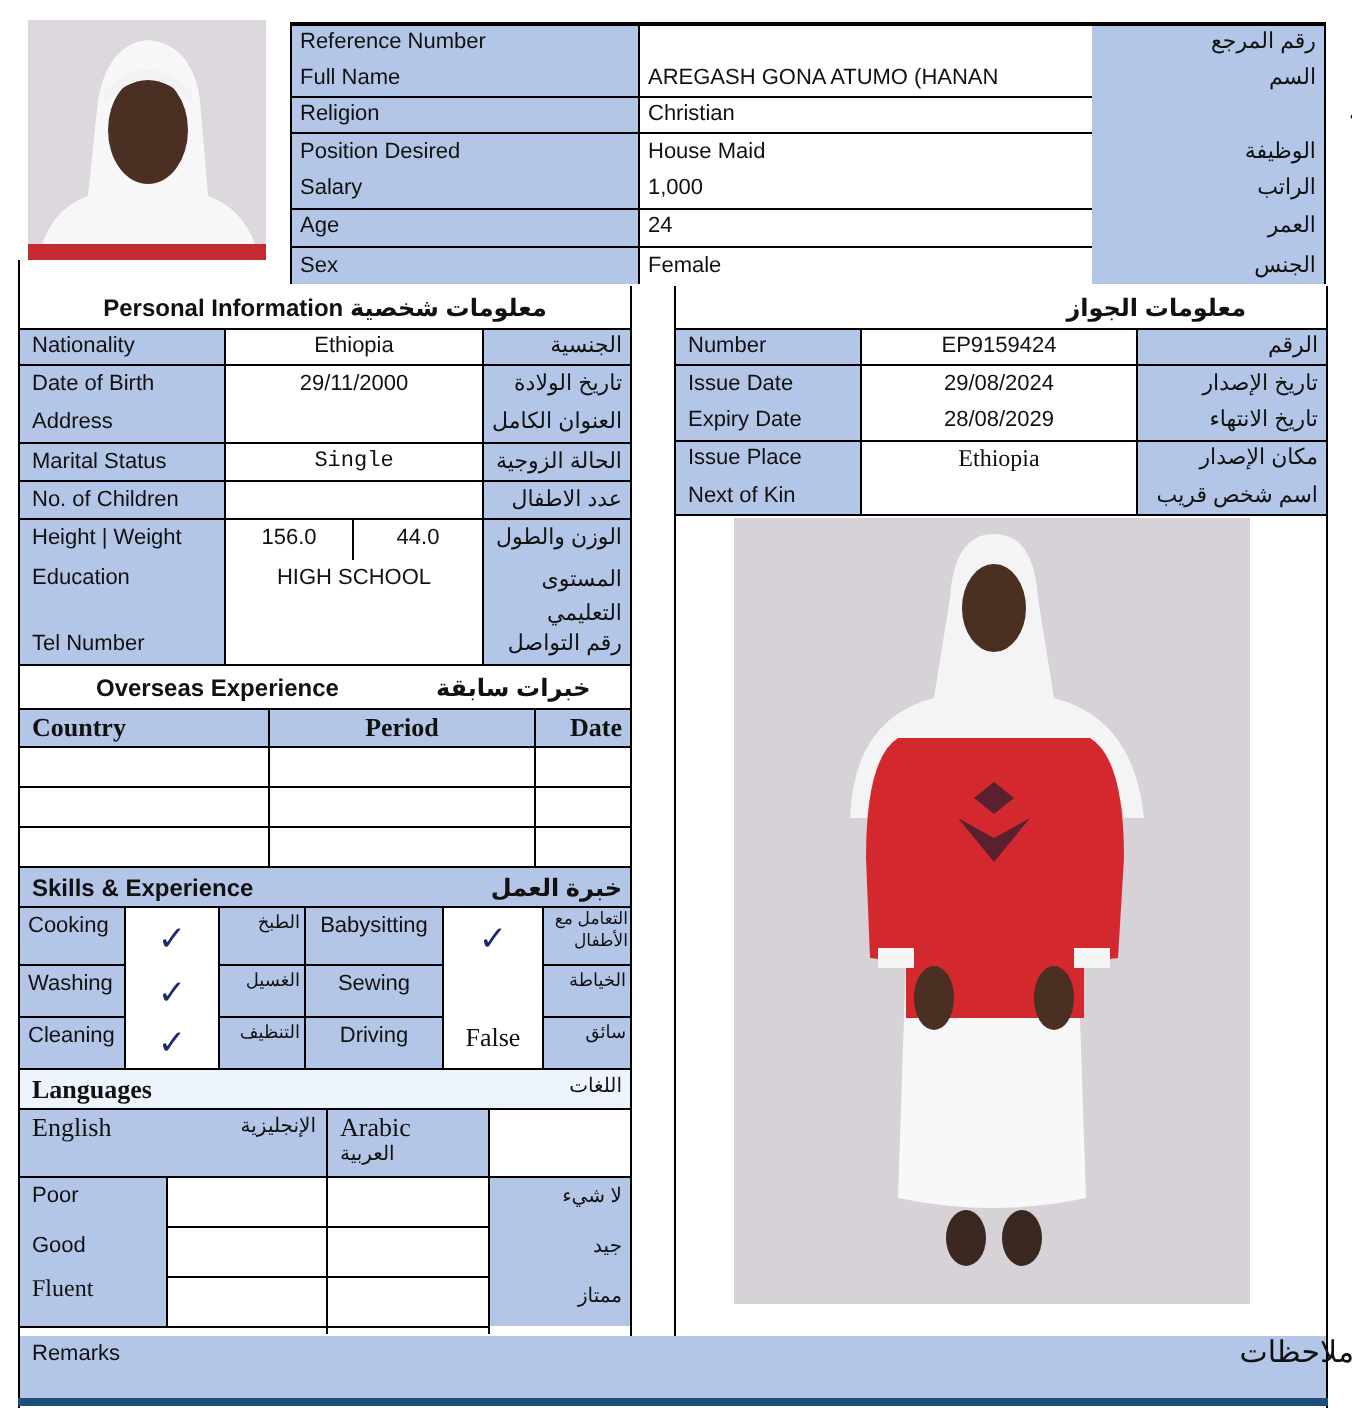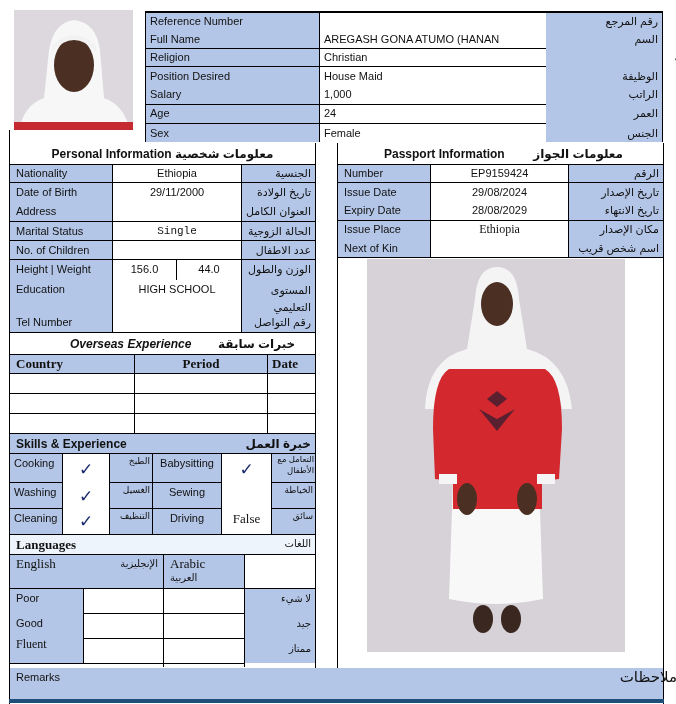"Passport Information" span { html: <span>Passport Information</span> -> none }
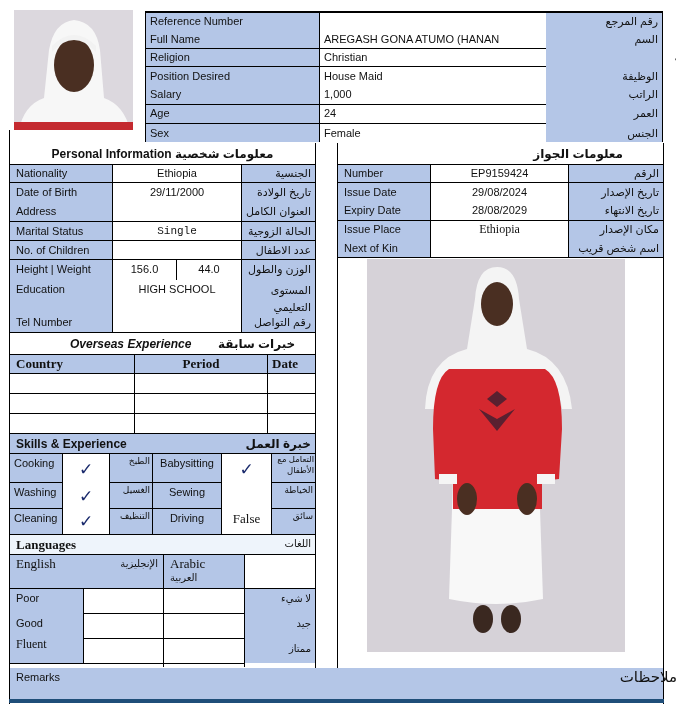"Overseas Experience" span { font-style: italic -> none; left: 60px -> 38px }
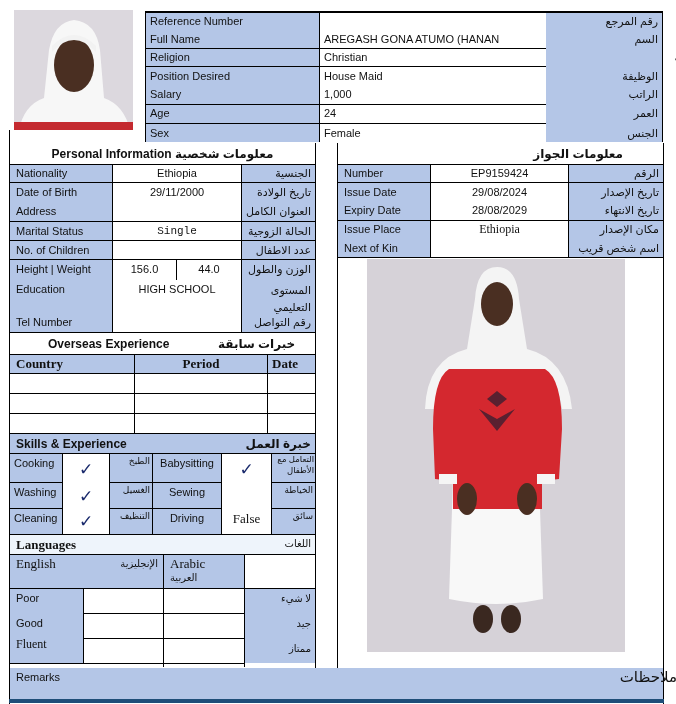"Date" div.cell { text-align: left -> right }
